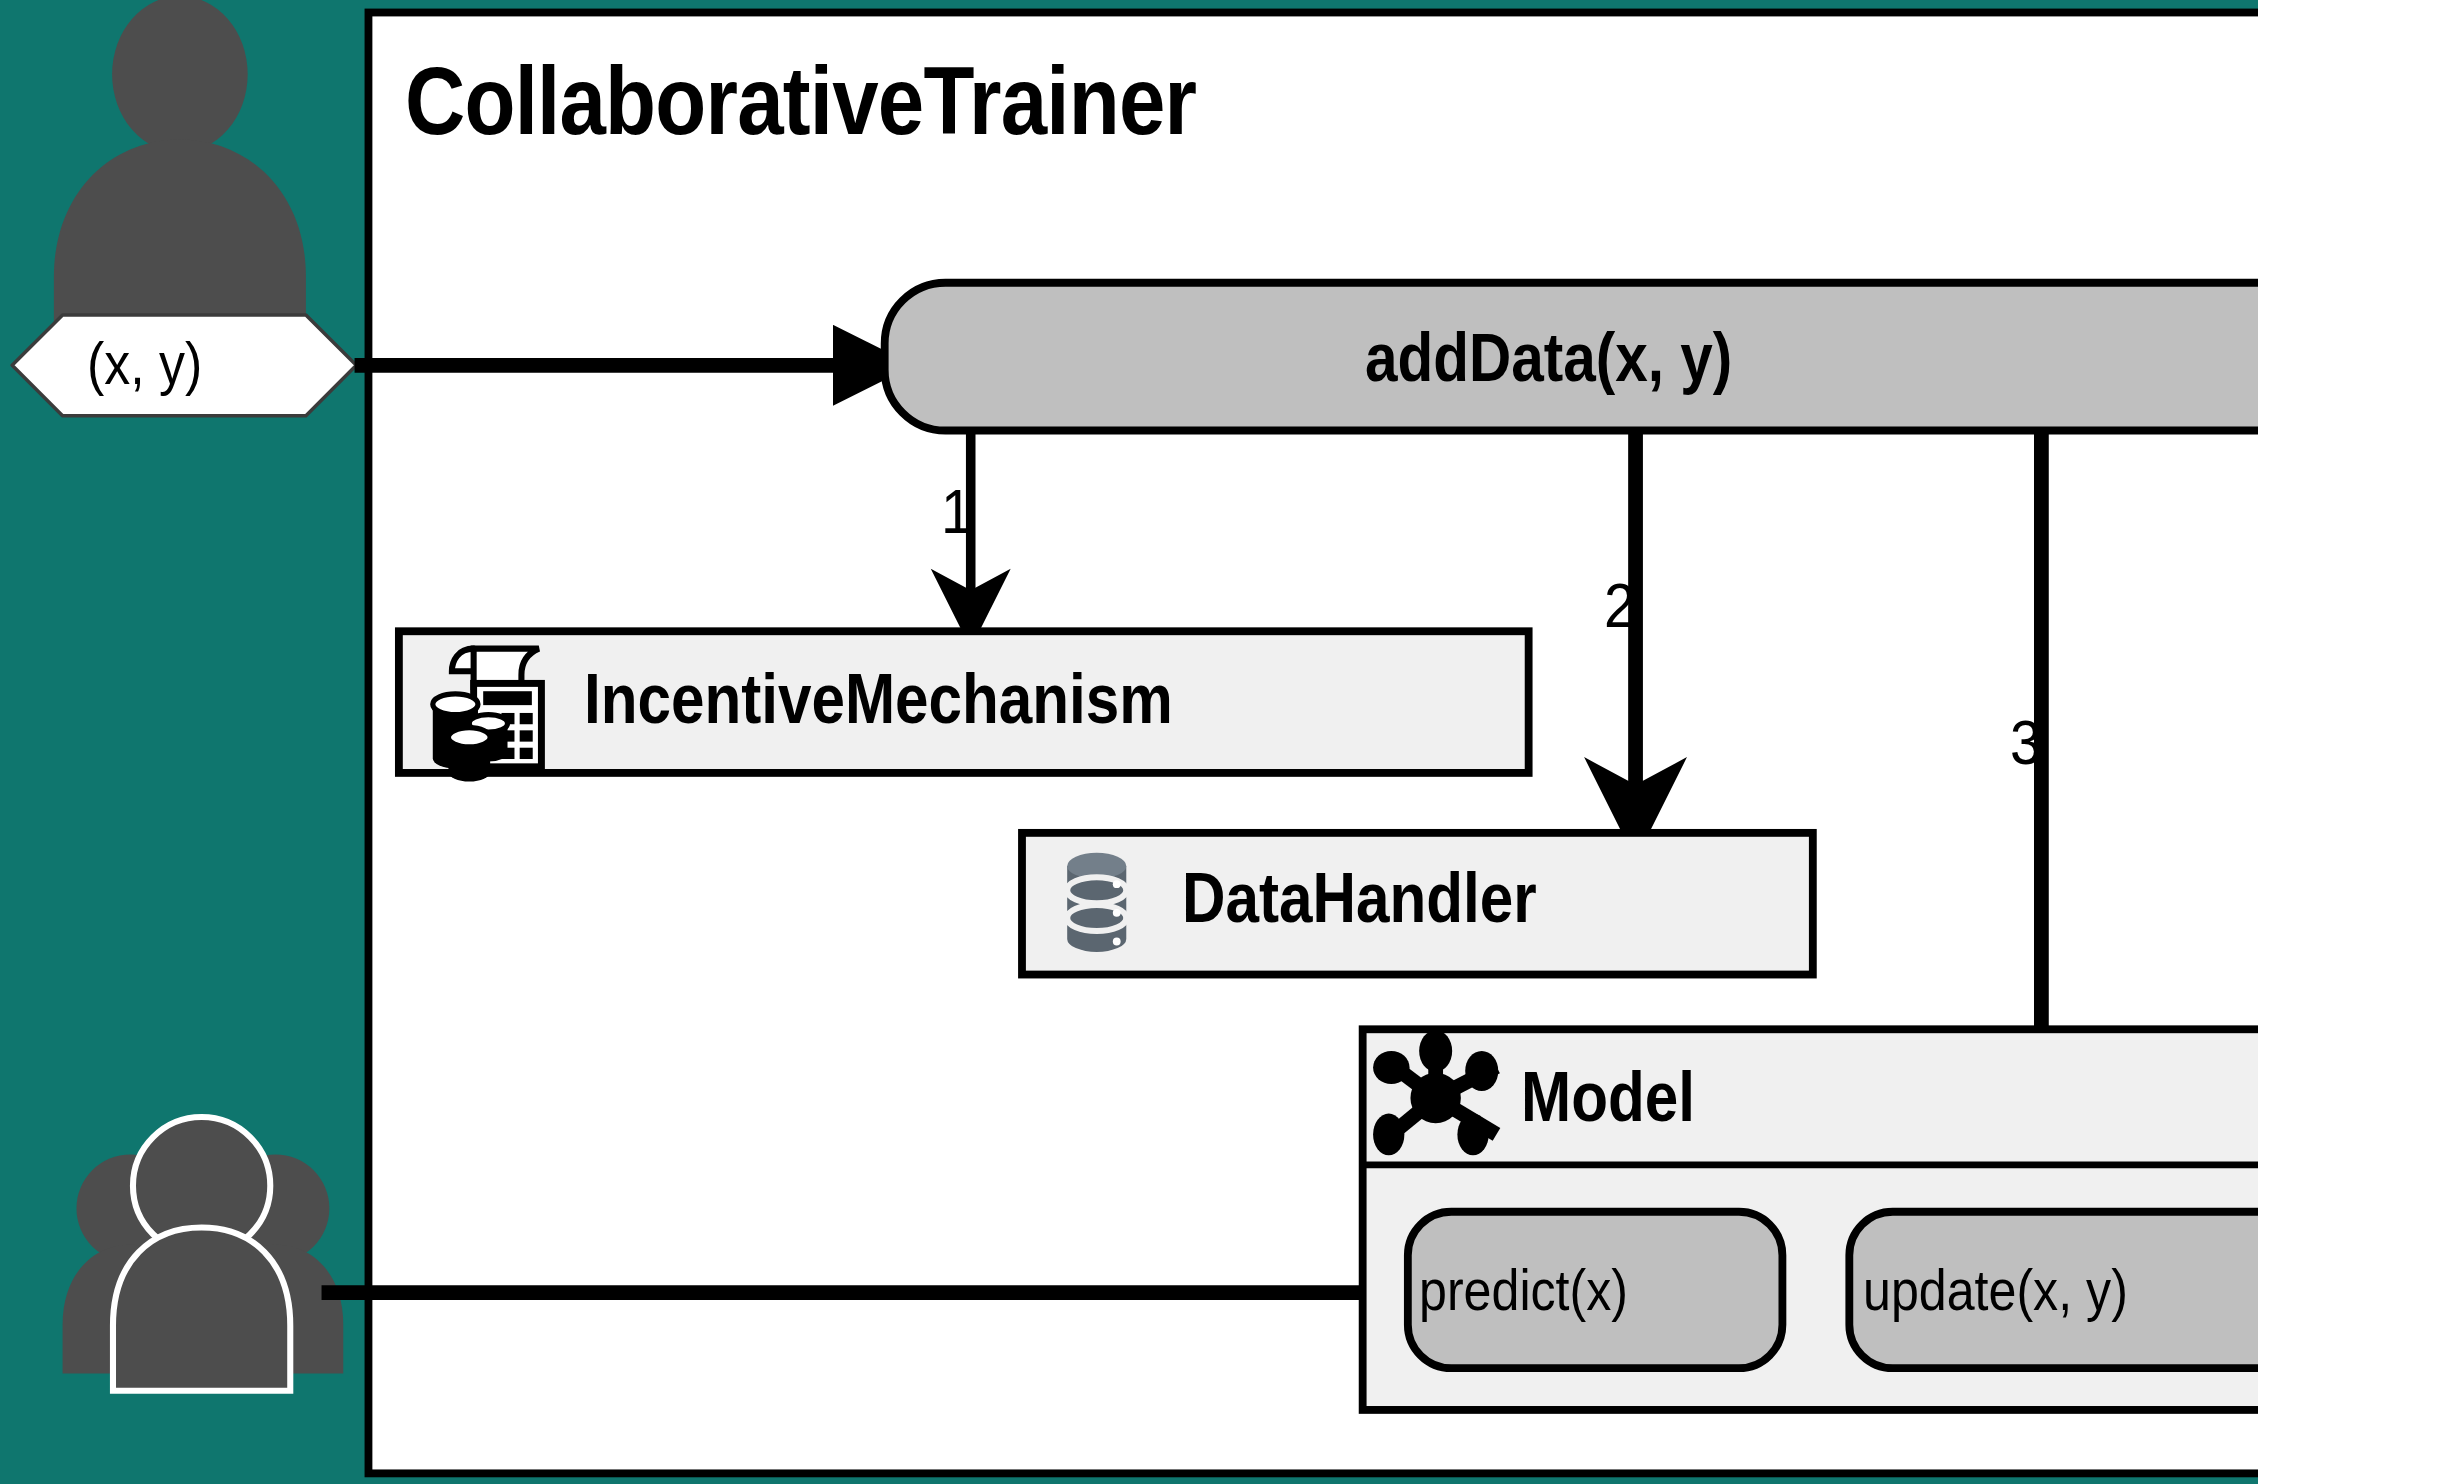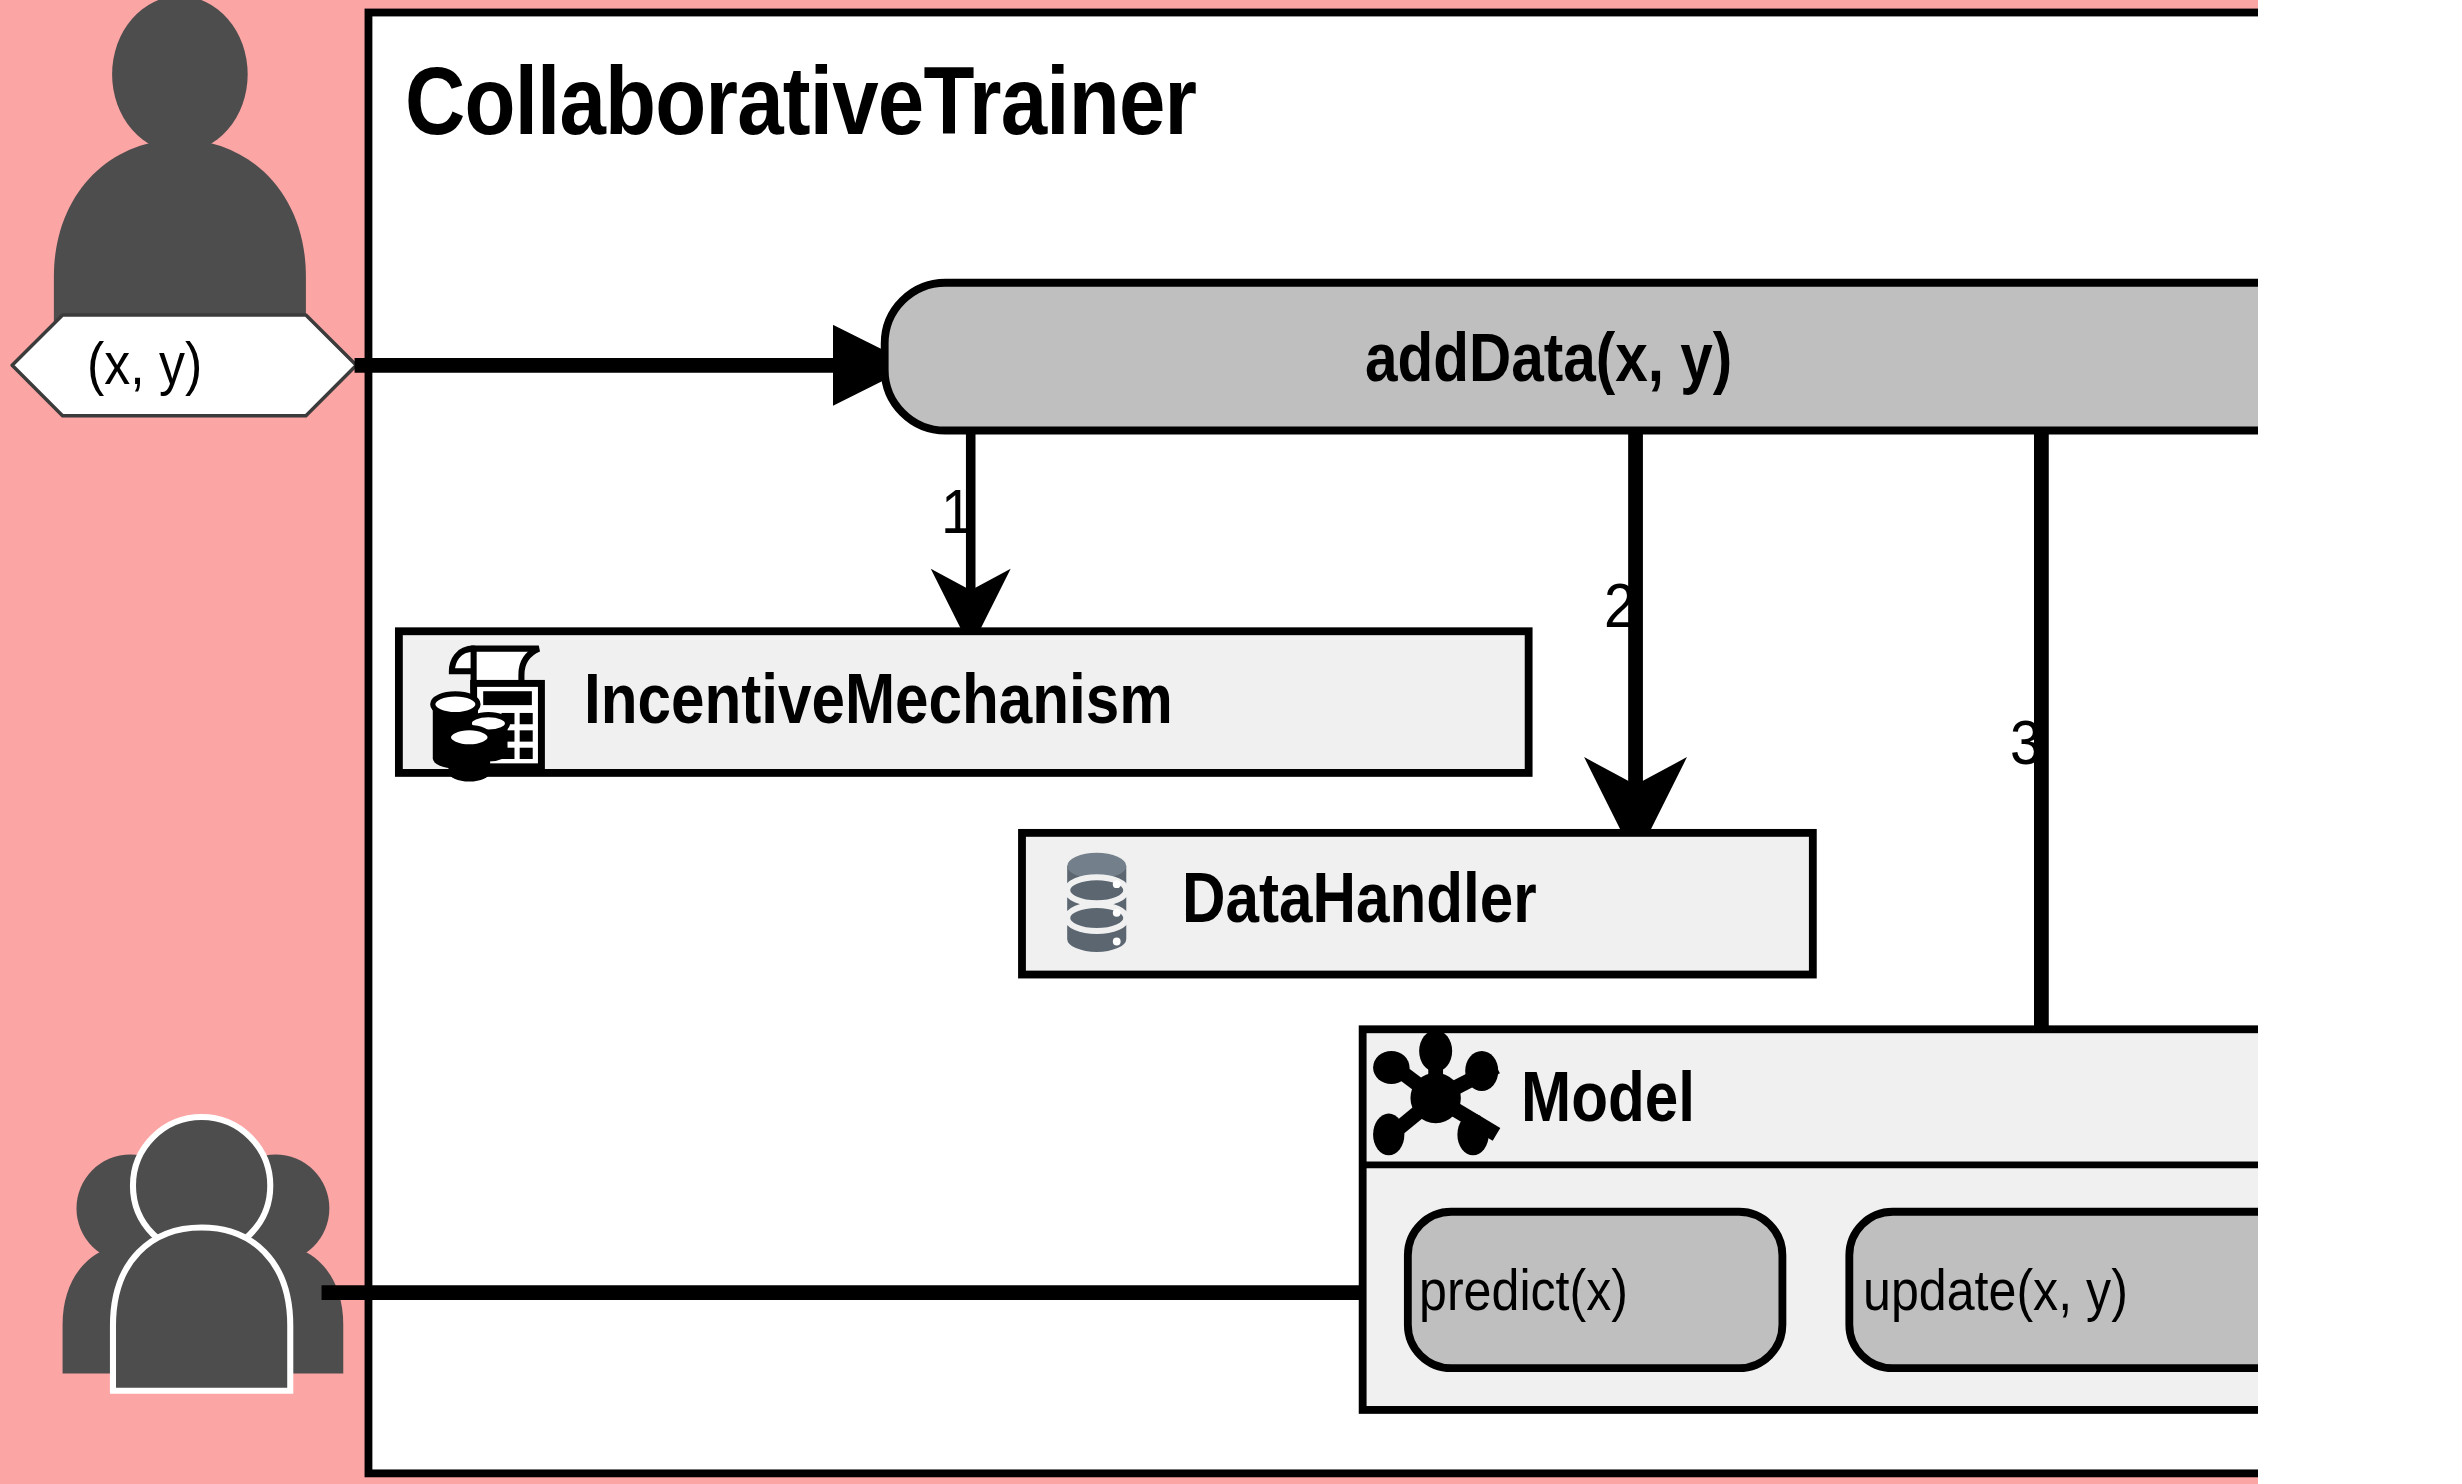"CollaborativeTrainer" #stage { background: #fca5a5 -> #0f766e }
